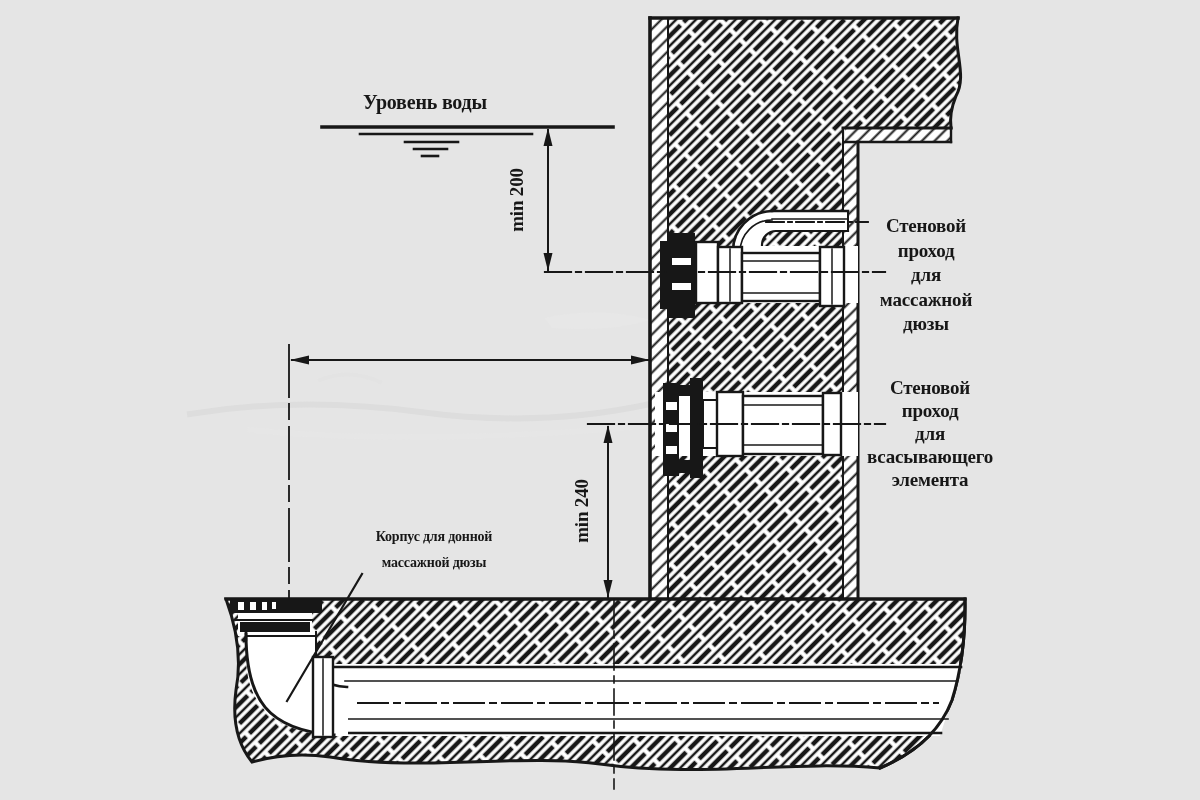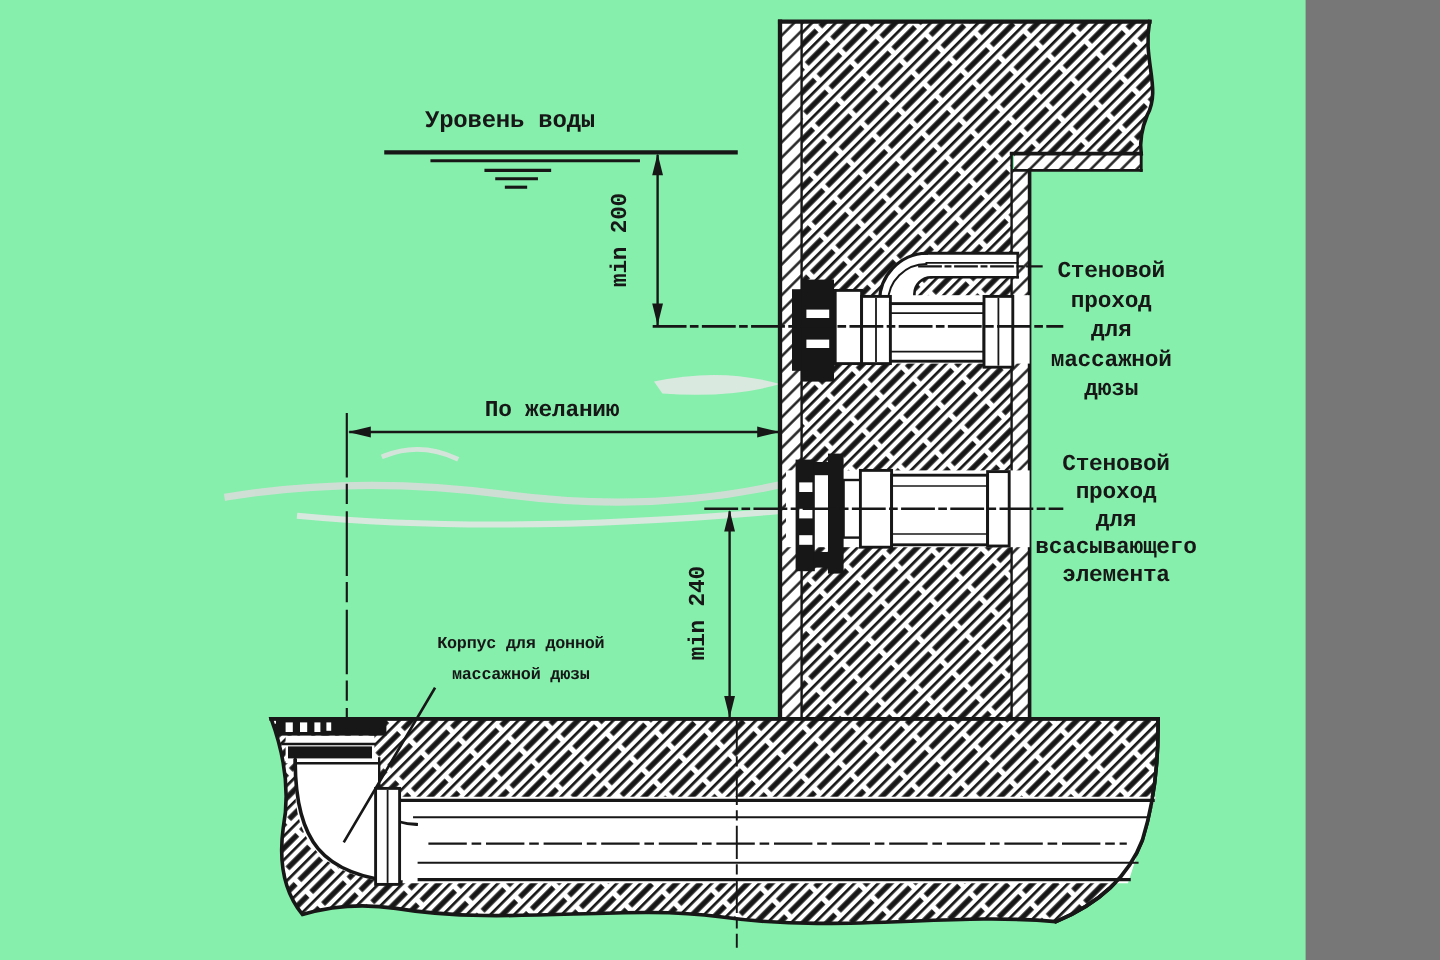"Уровень воды" #stage { background: #86efac -> #e5e5e5; font-family: Liberation Mono, monospace -> Liberation Serif, serif; width: 1088px -> 1200px }
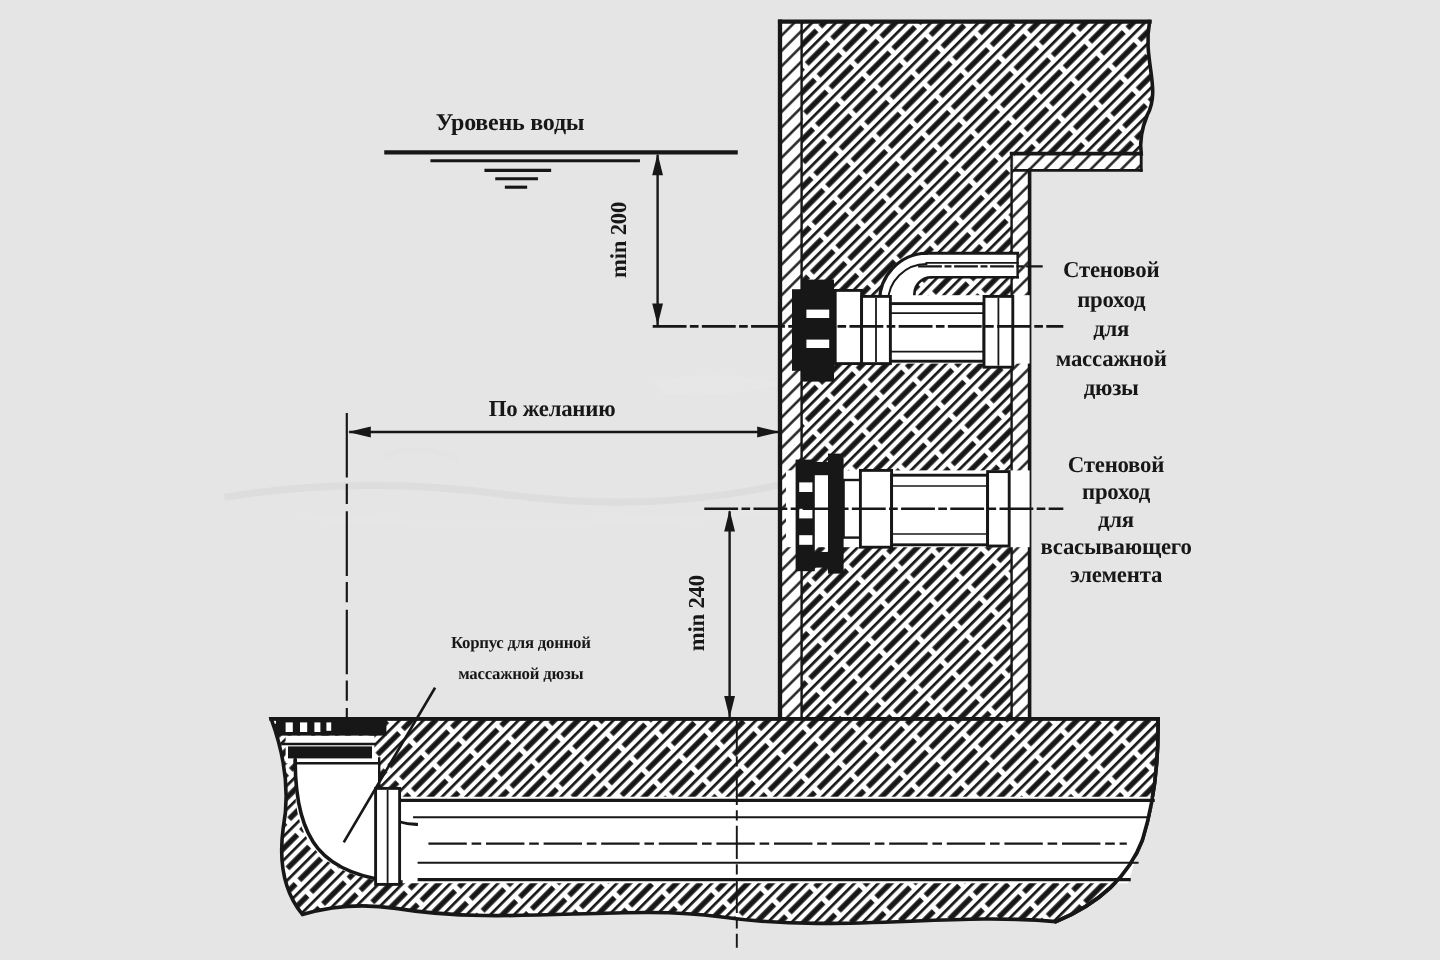"По желанию" div.lbl { html: <div>По желанию</div> -> none }
